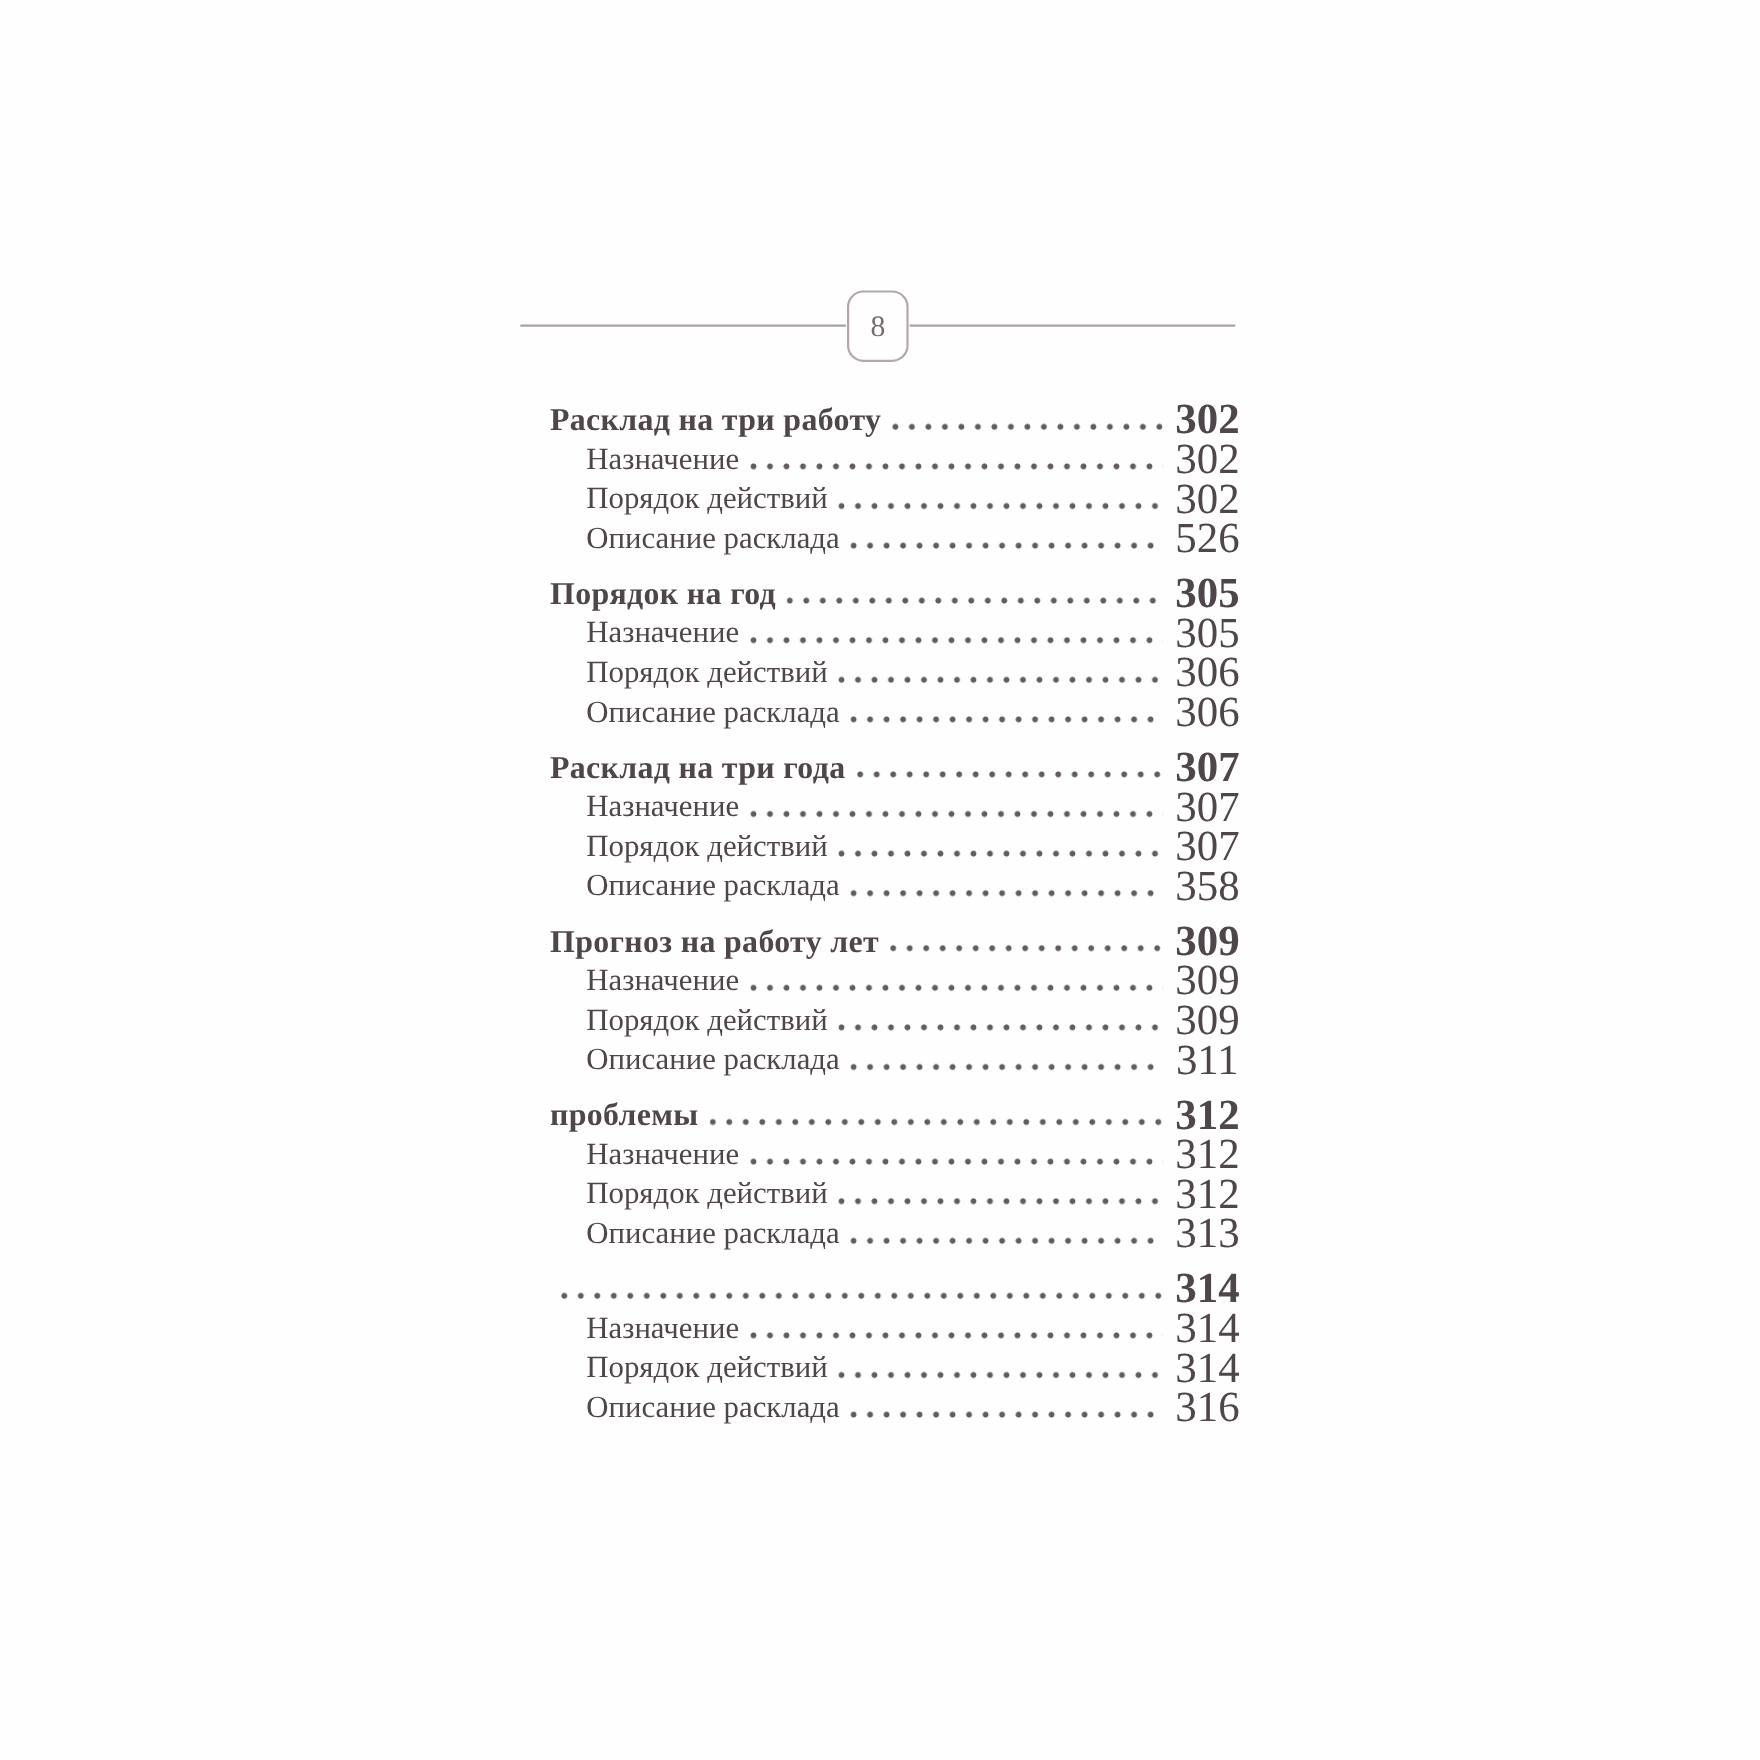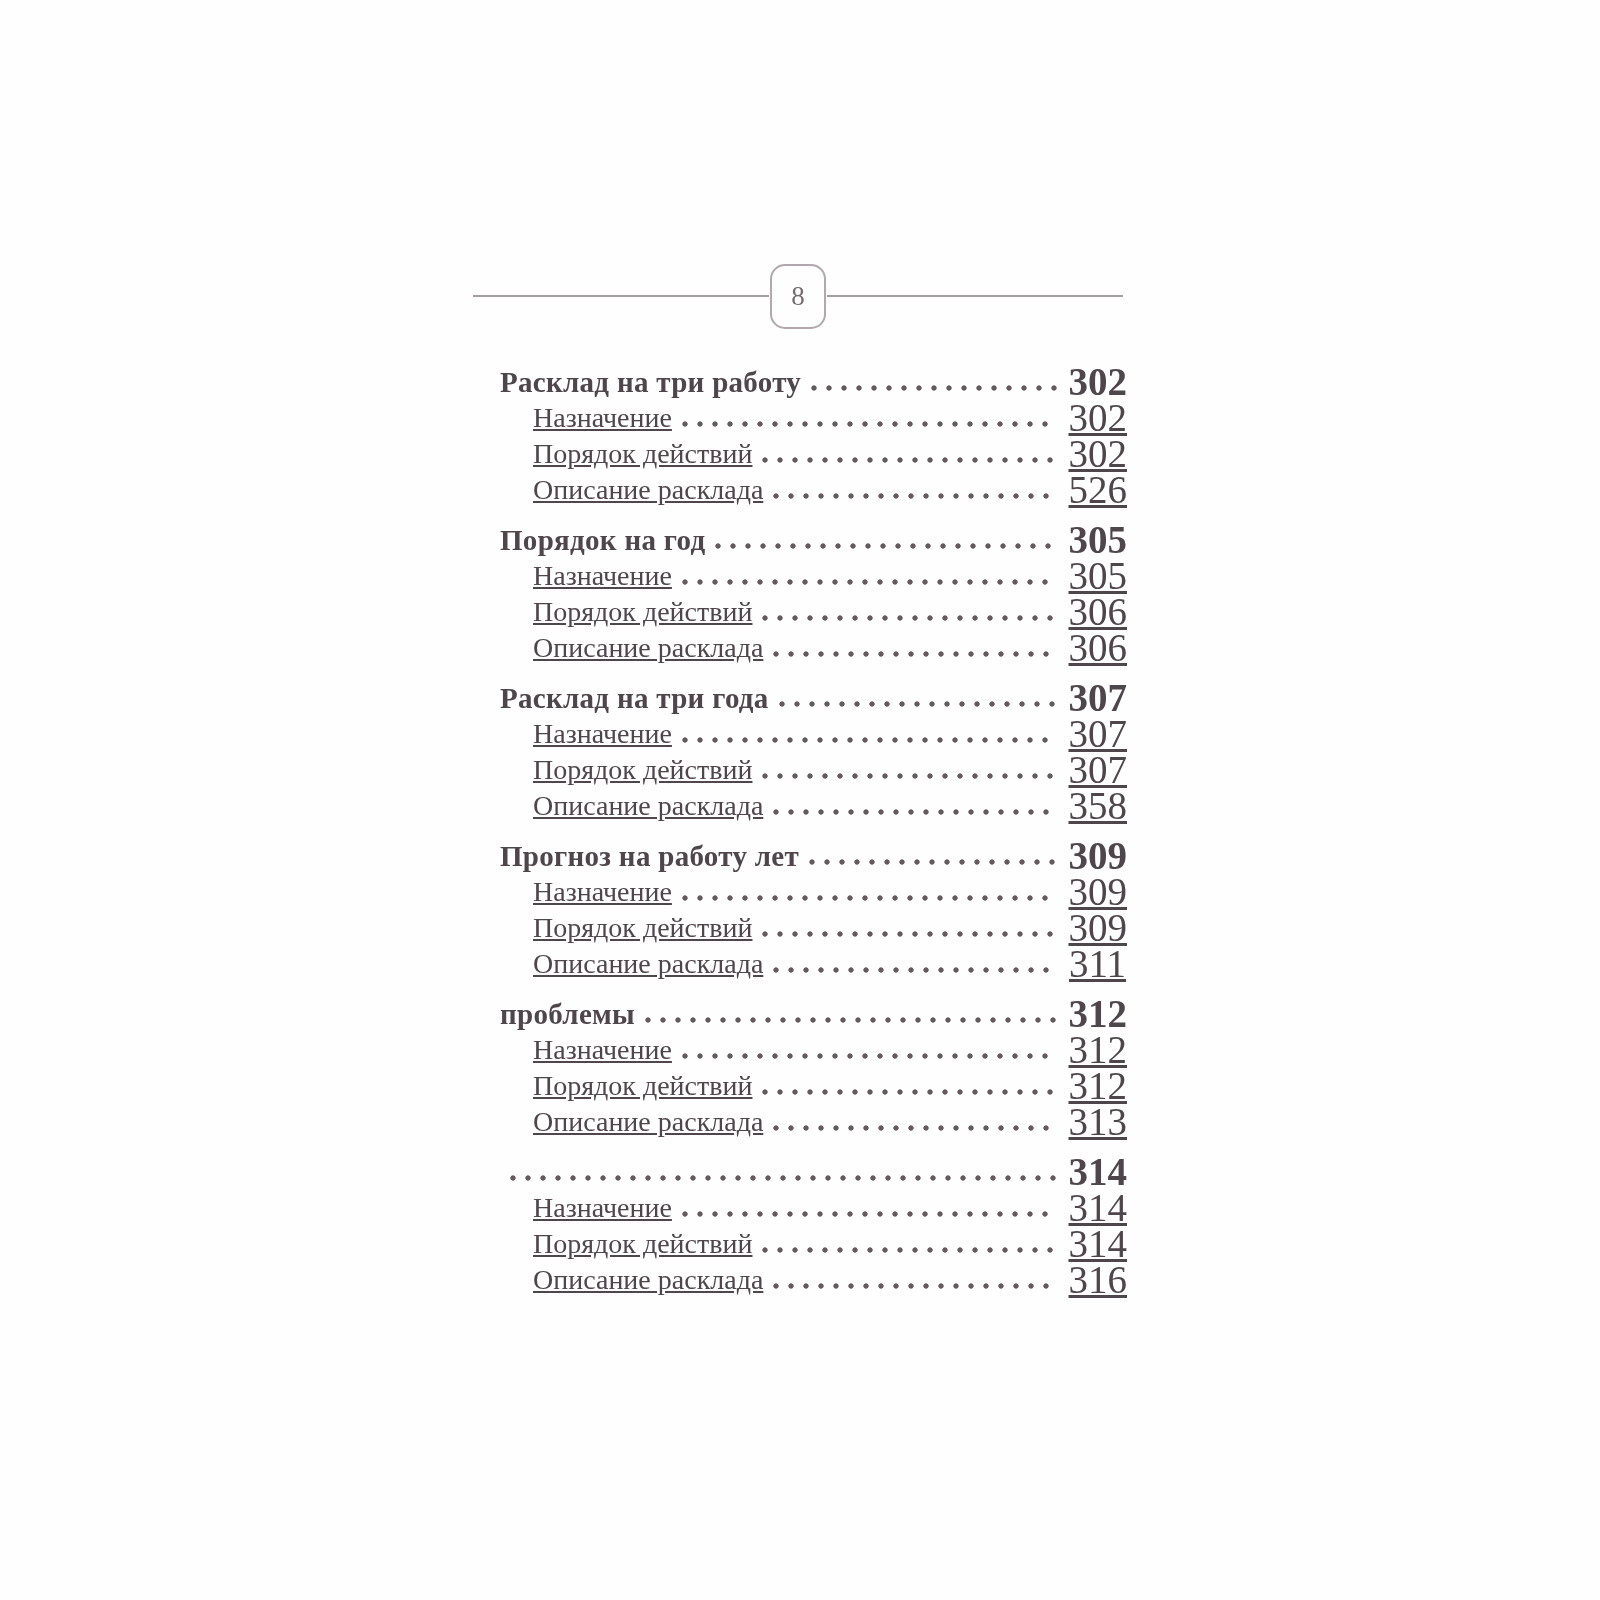"Назначение" .sub { text-decoration: underline -> none }
